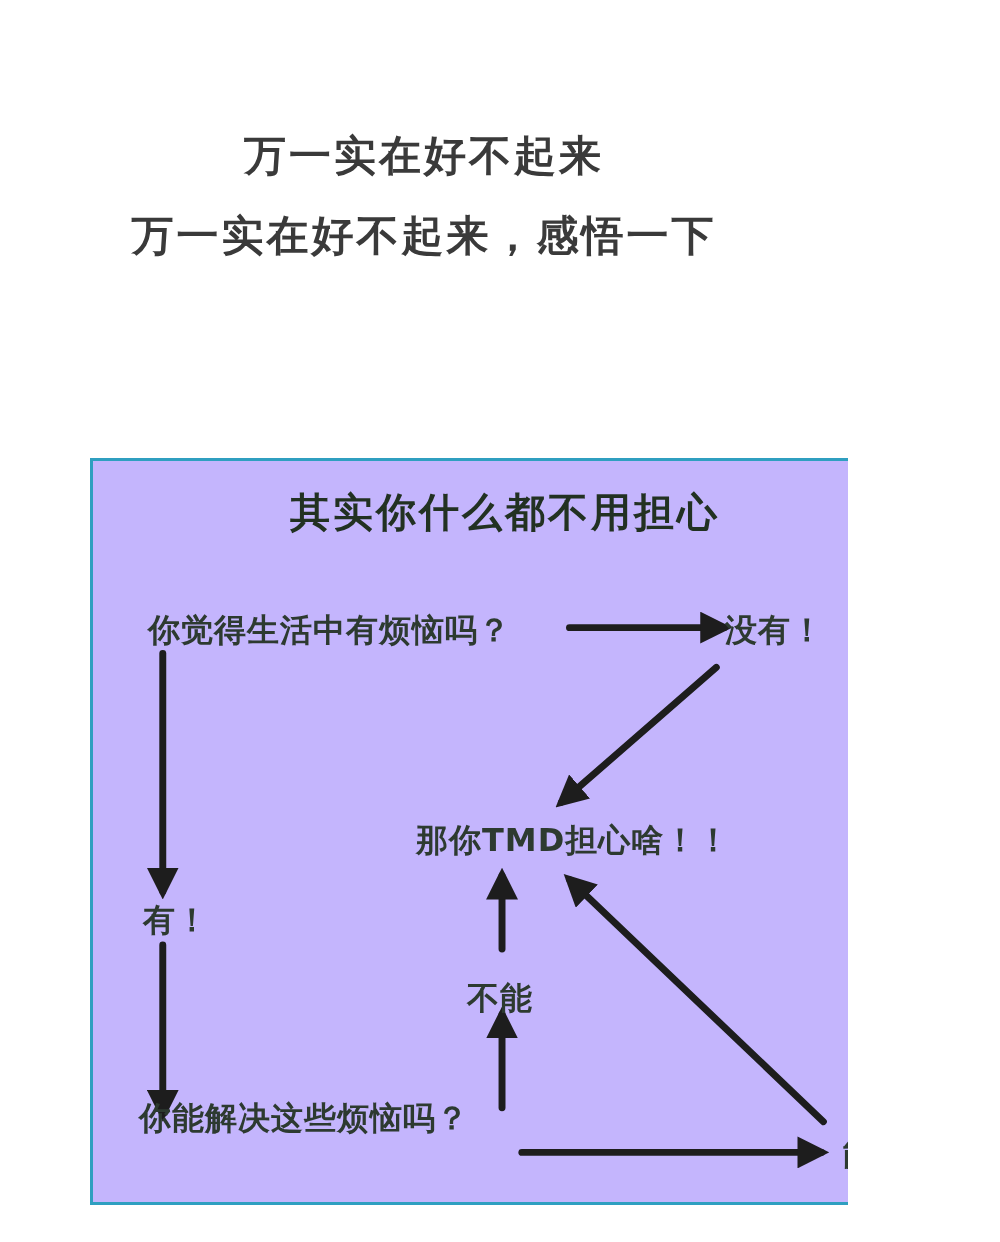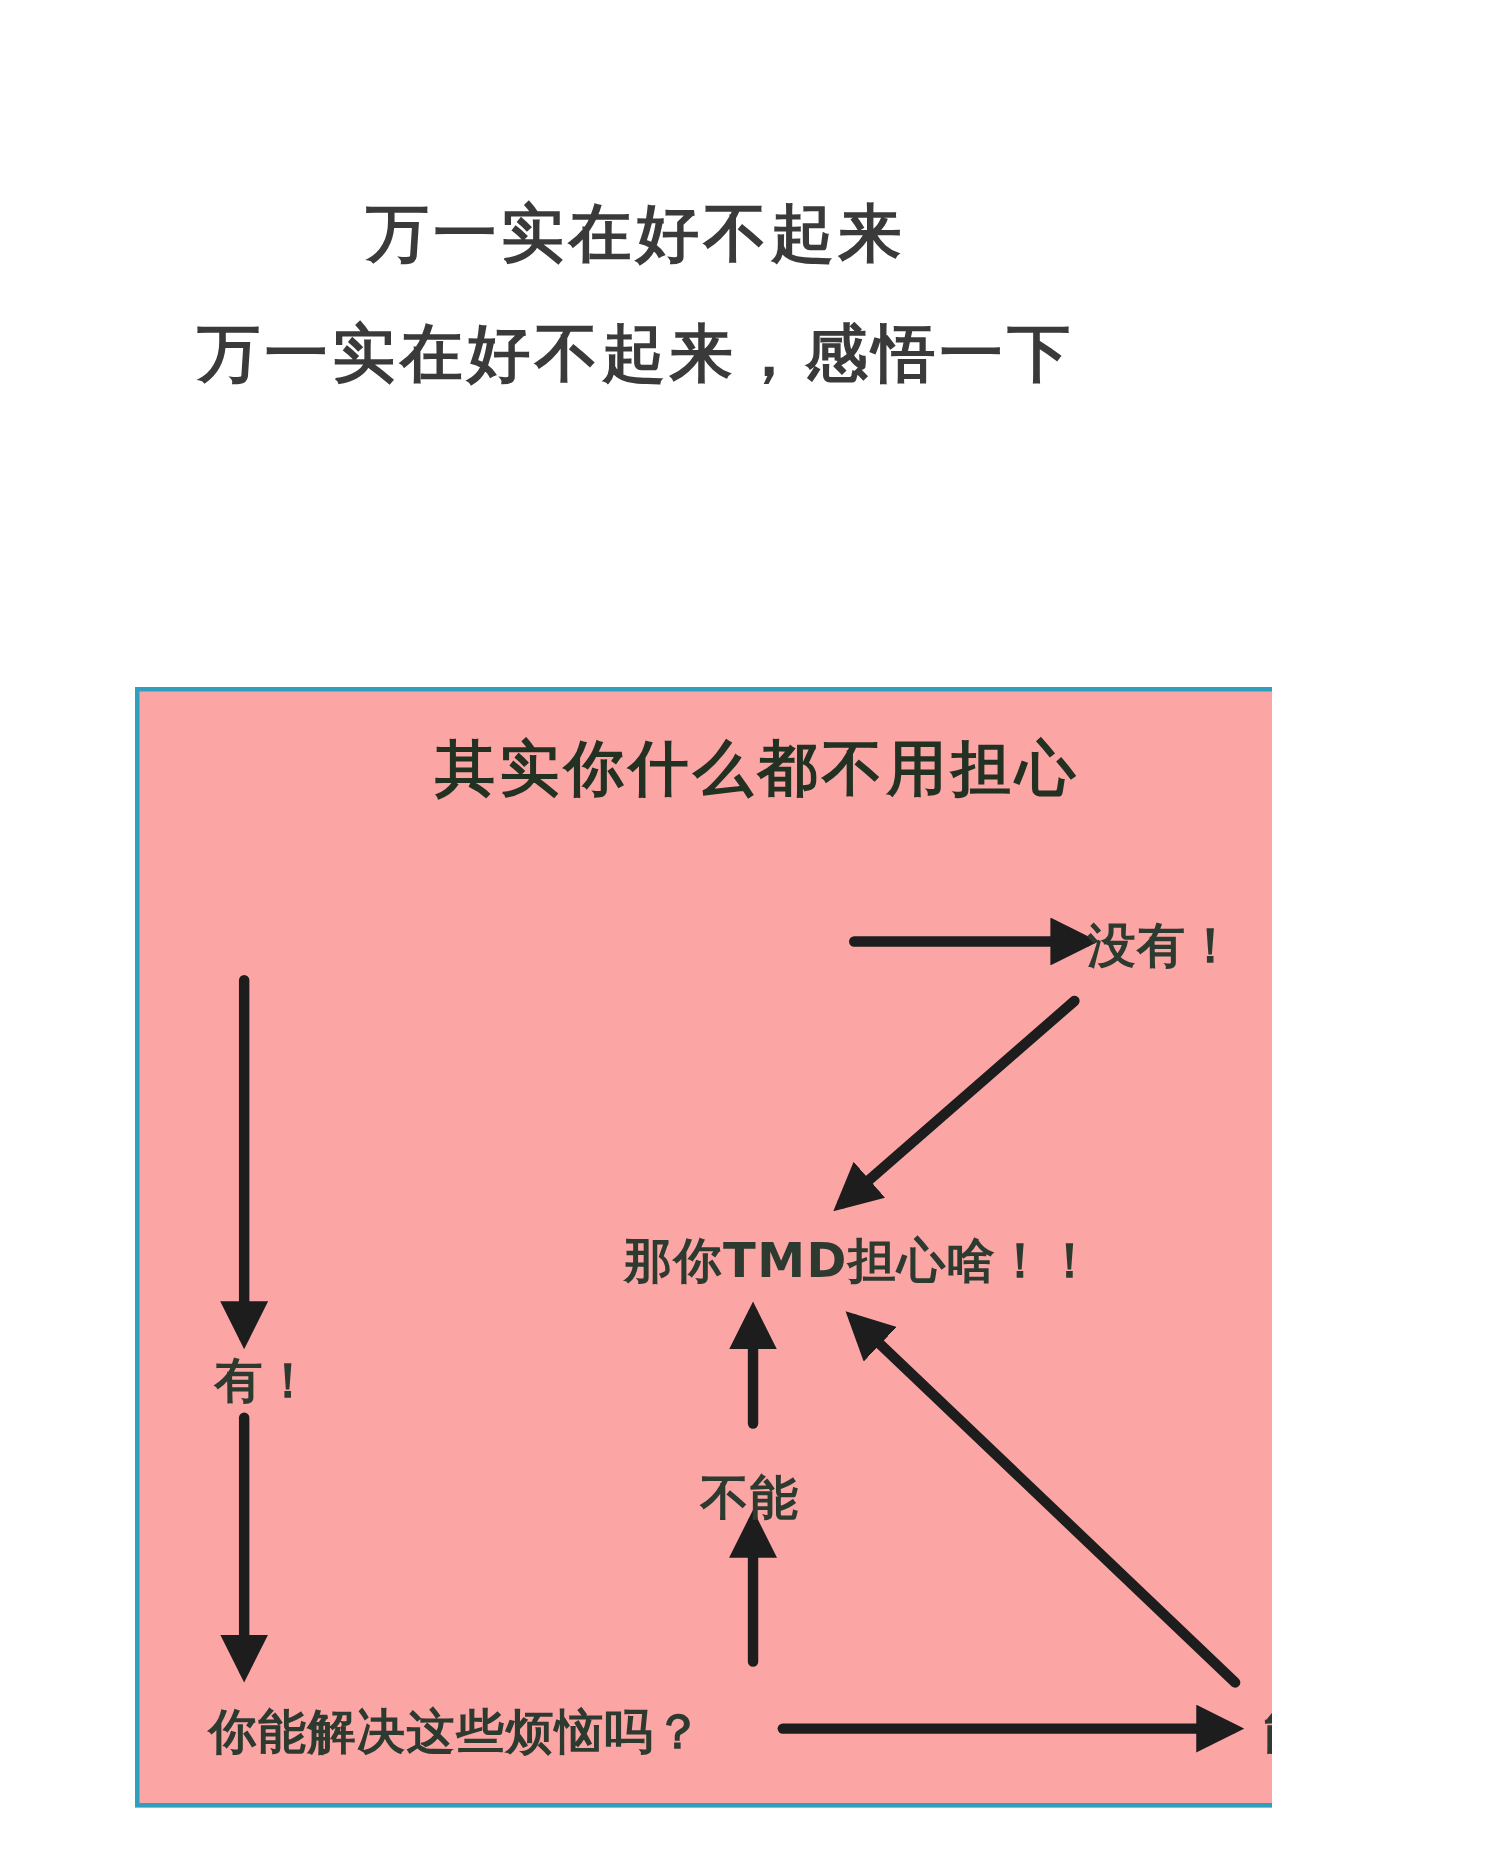"其实你什么都不用担心" .diagram { background: #fca5a5 -> #c4b5fd }
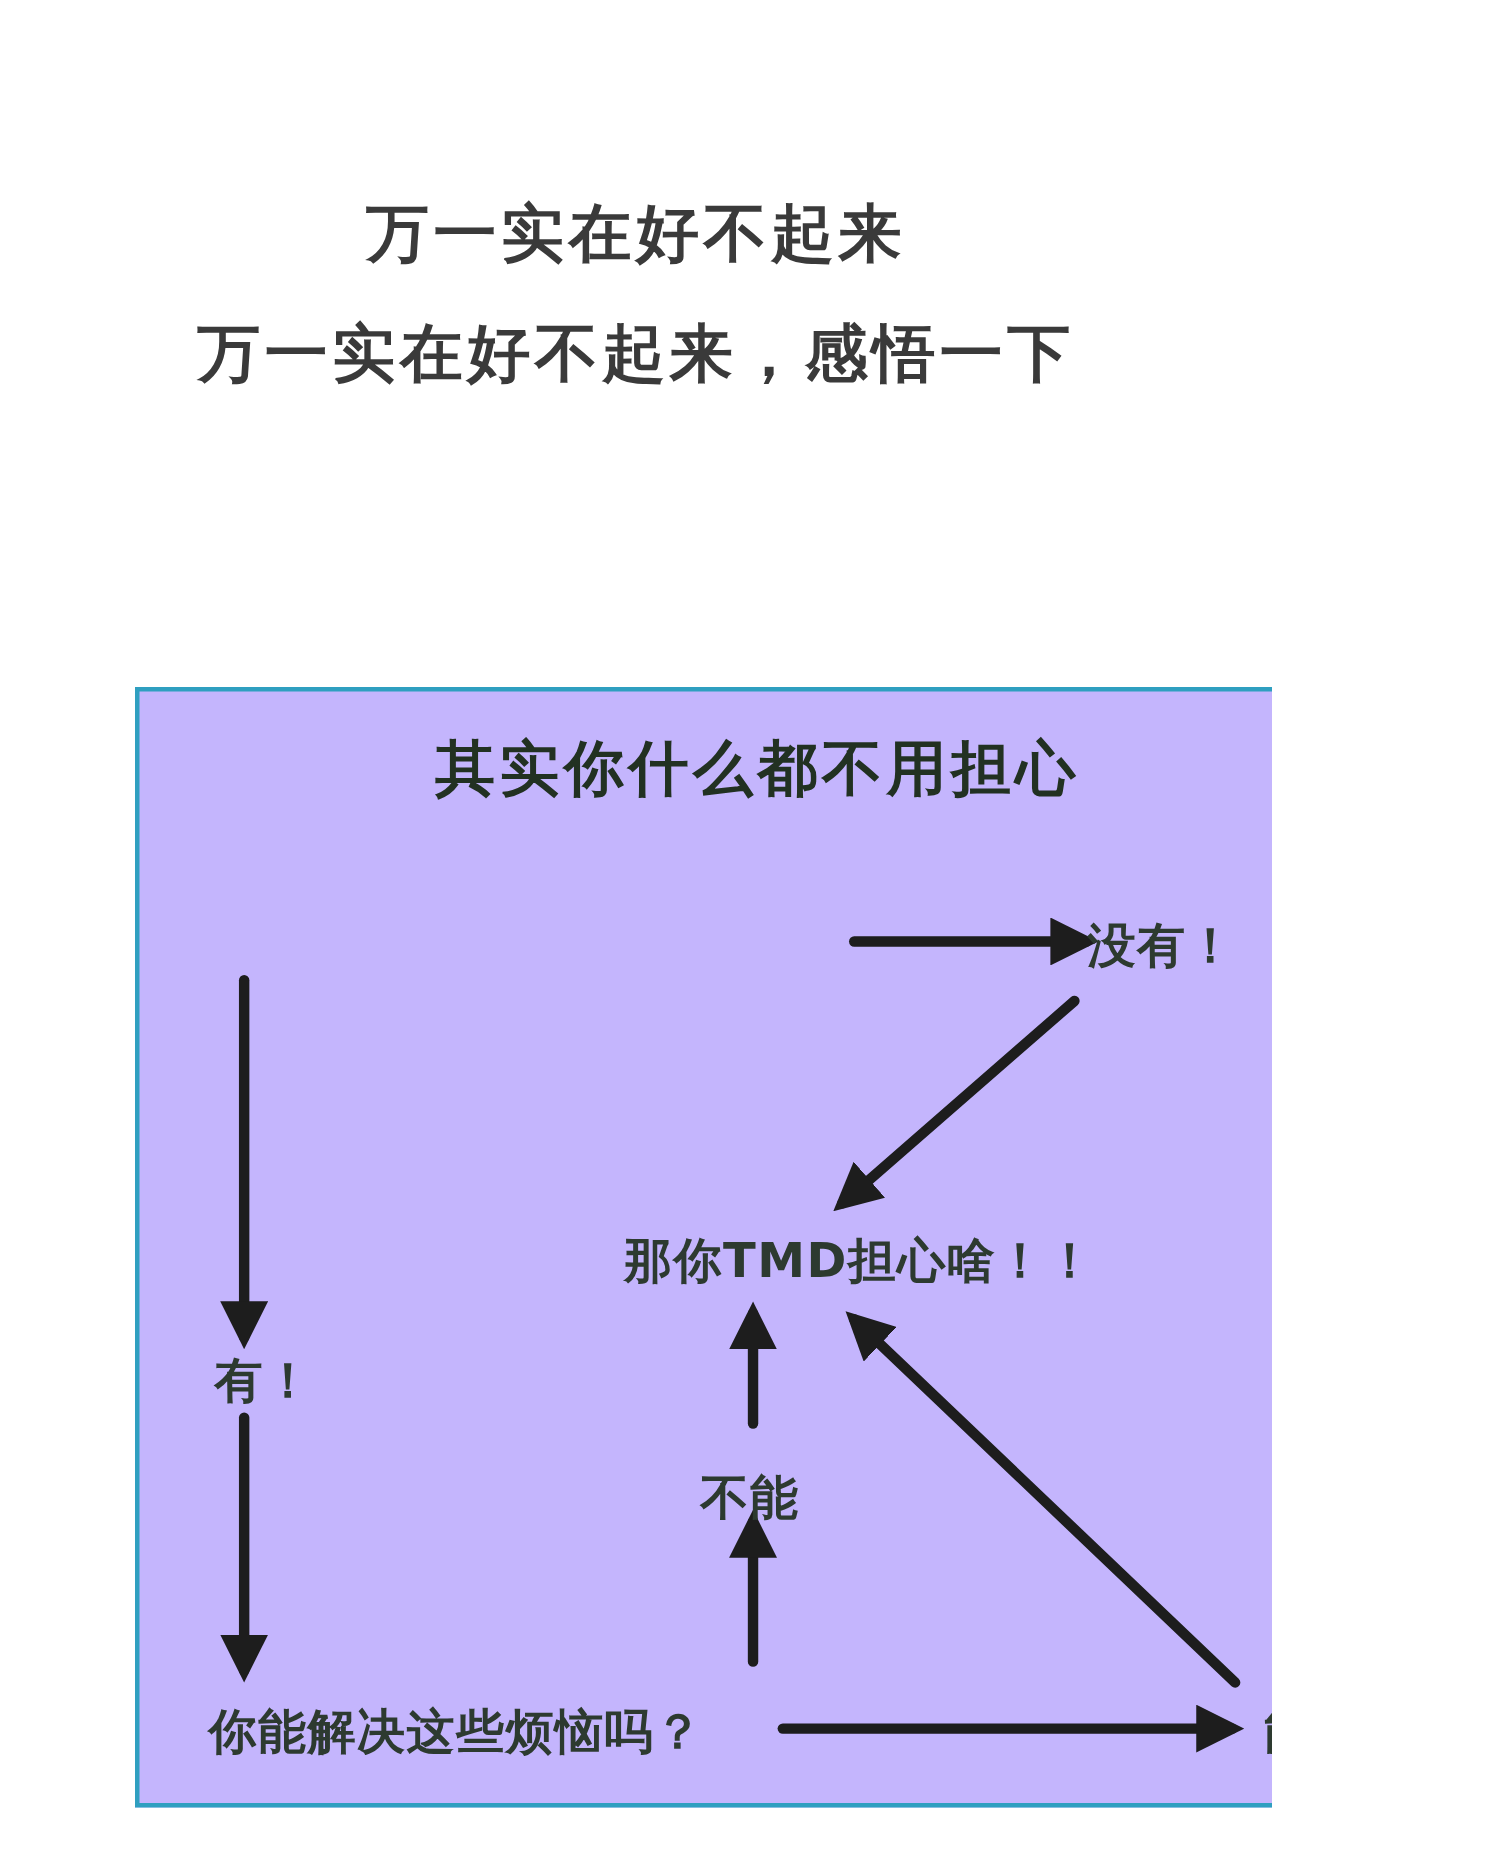"你觉得生活中有烦恼吗？" div.node { html: none -> <div>你觉得生活中有烦恼吗？</div> }
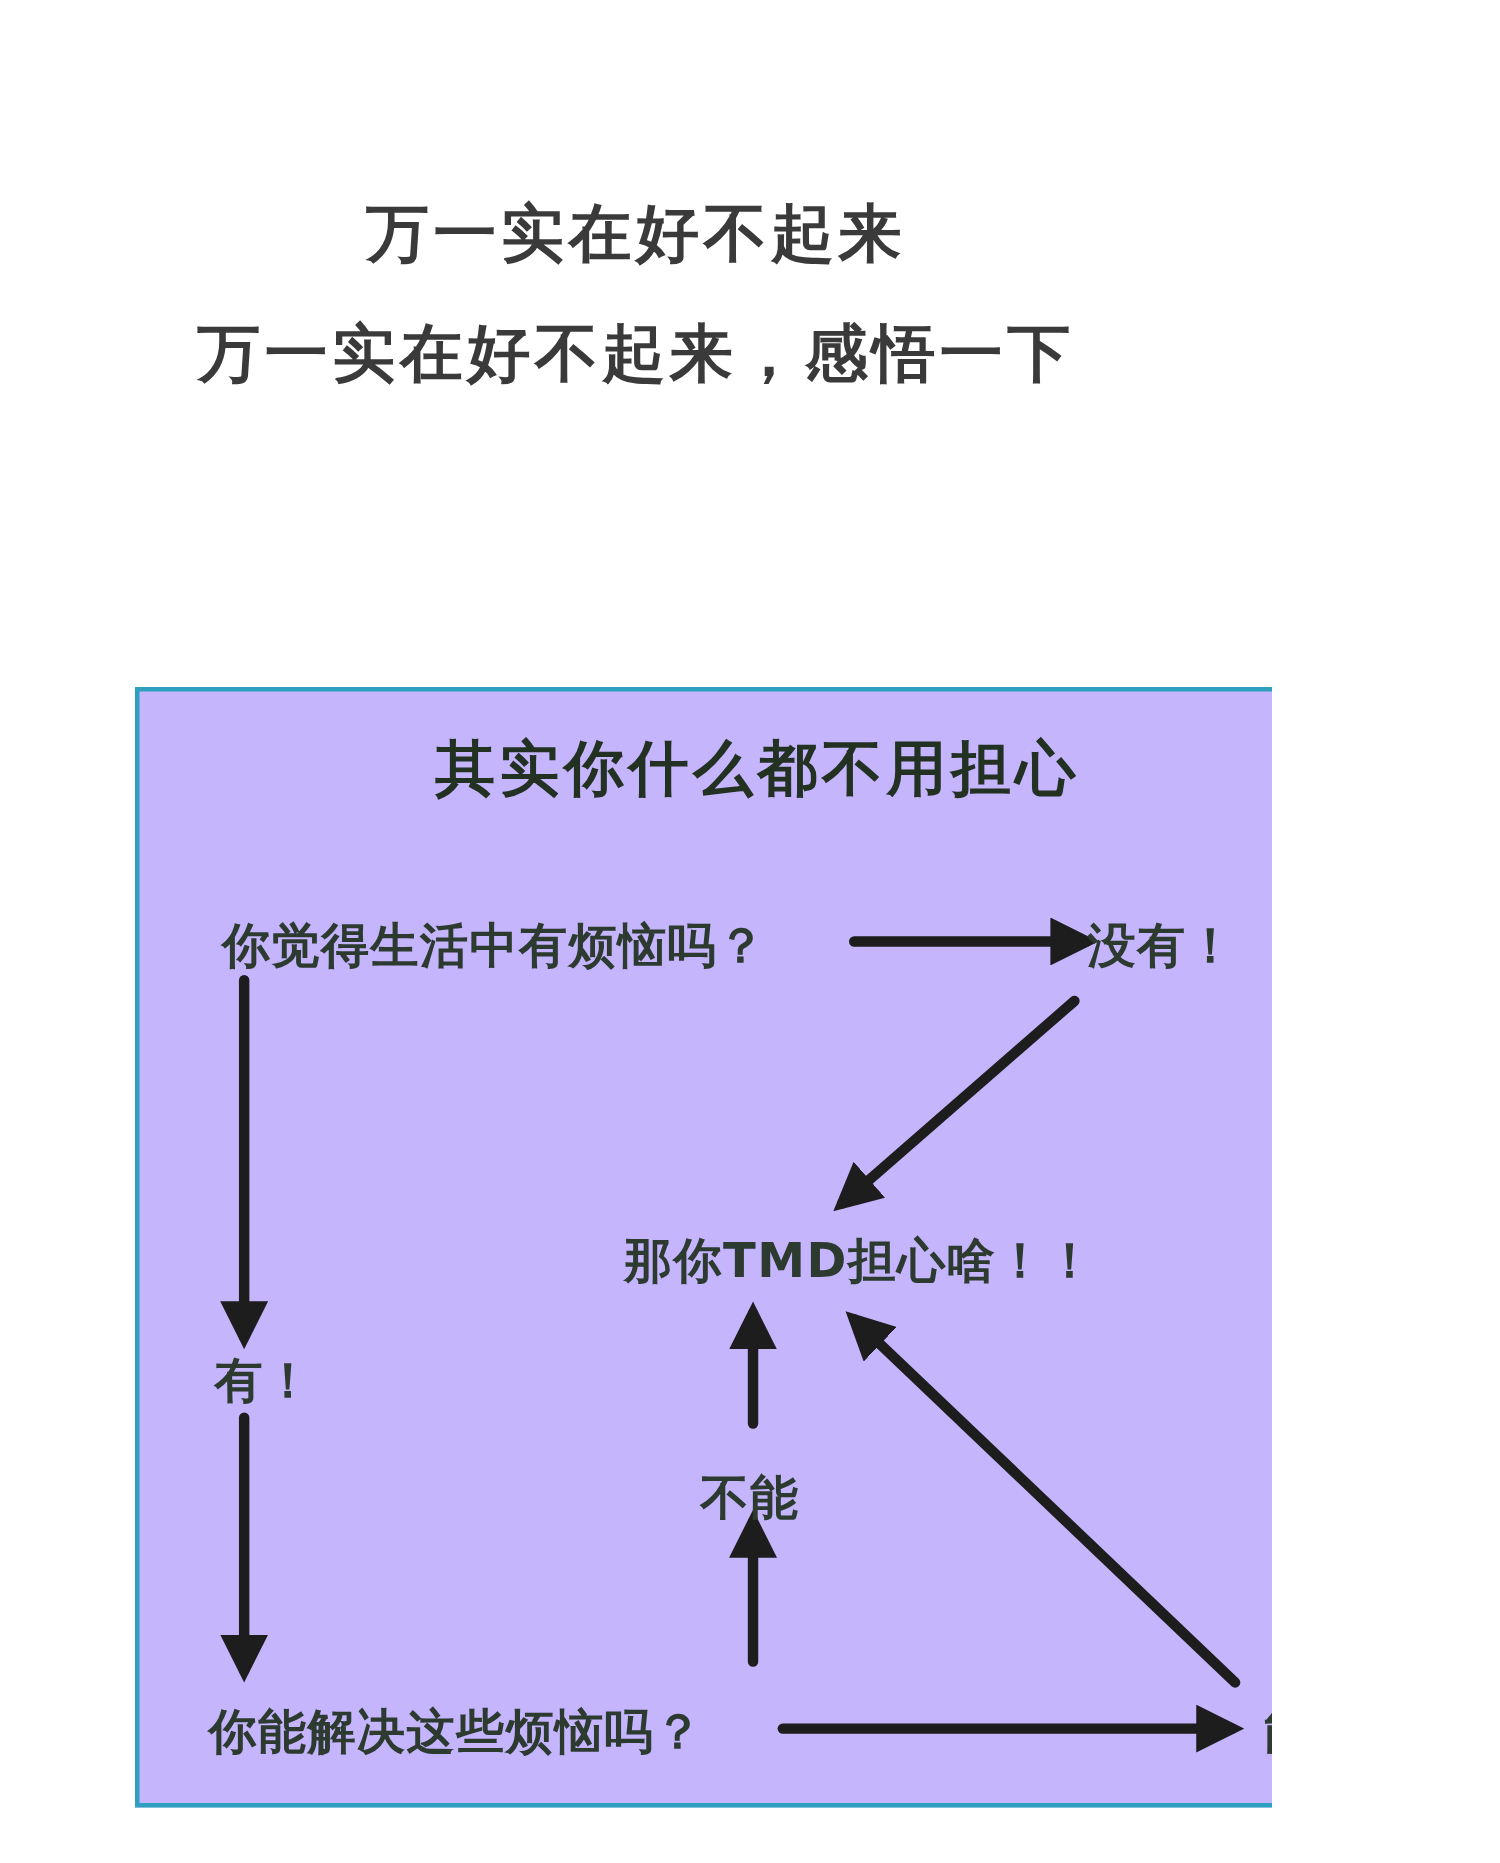"你能解决这些烦恼吗？" .n-q2 { top: 672px -> 636px }
